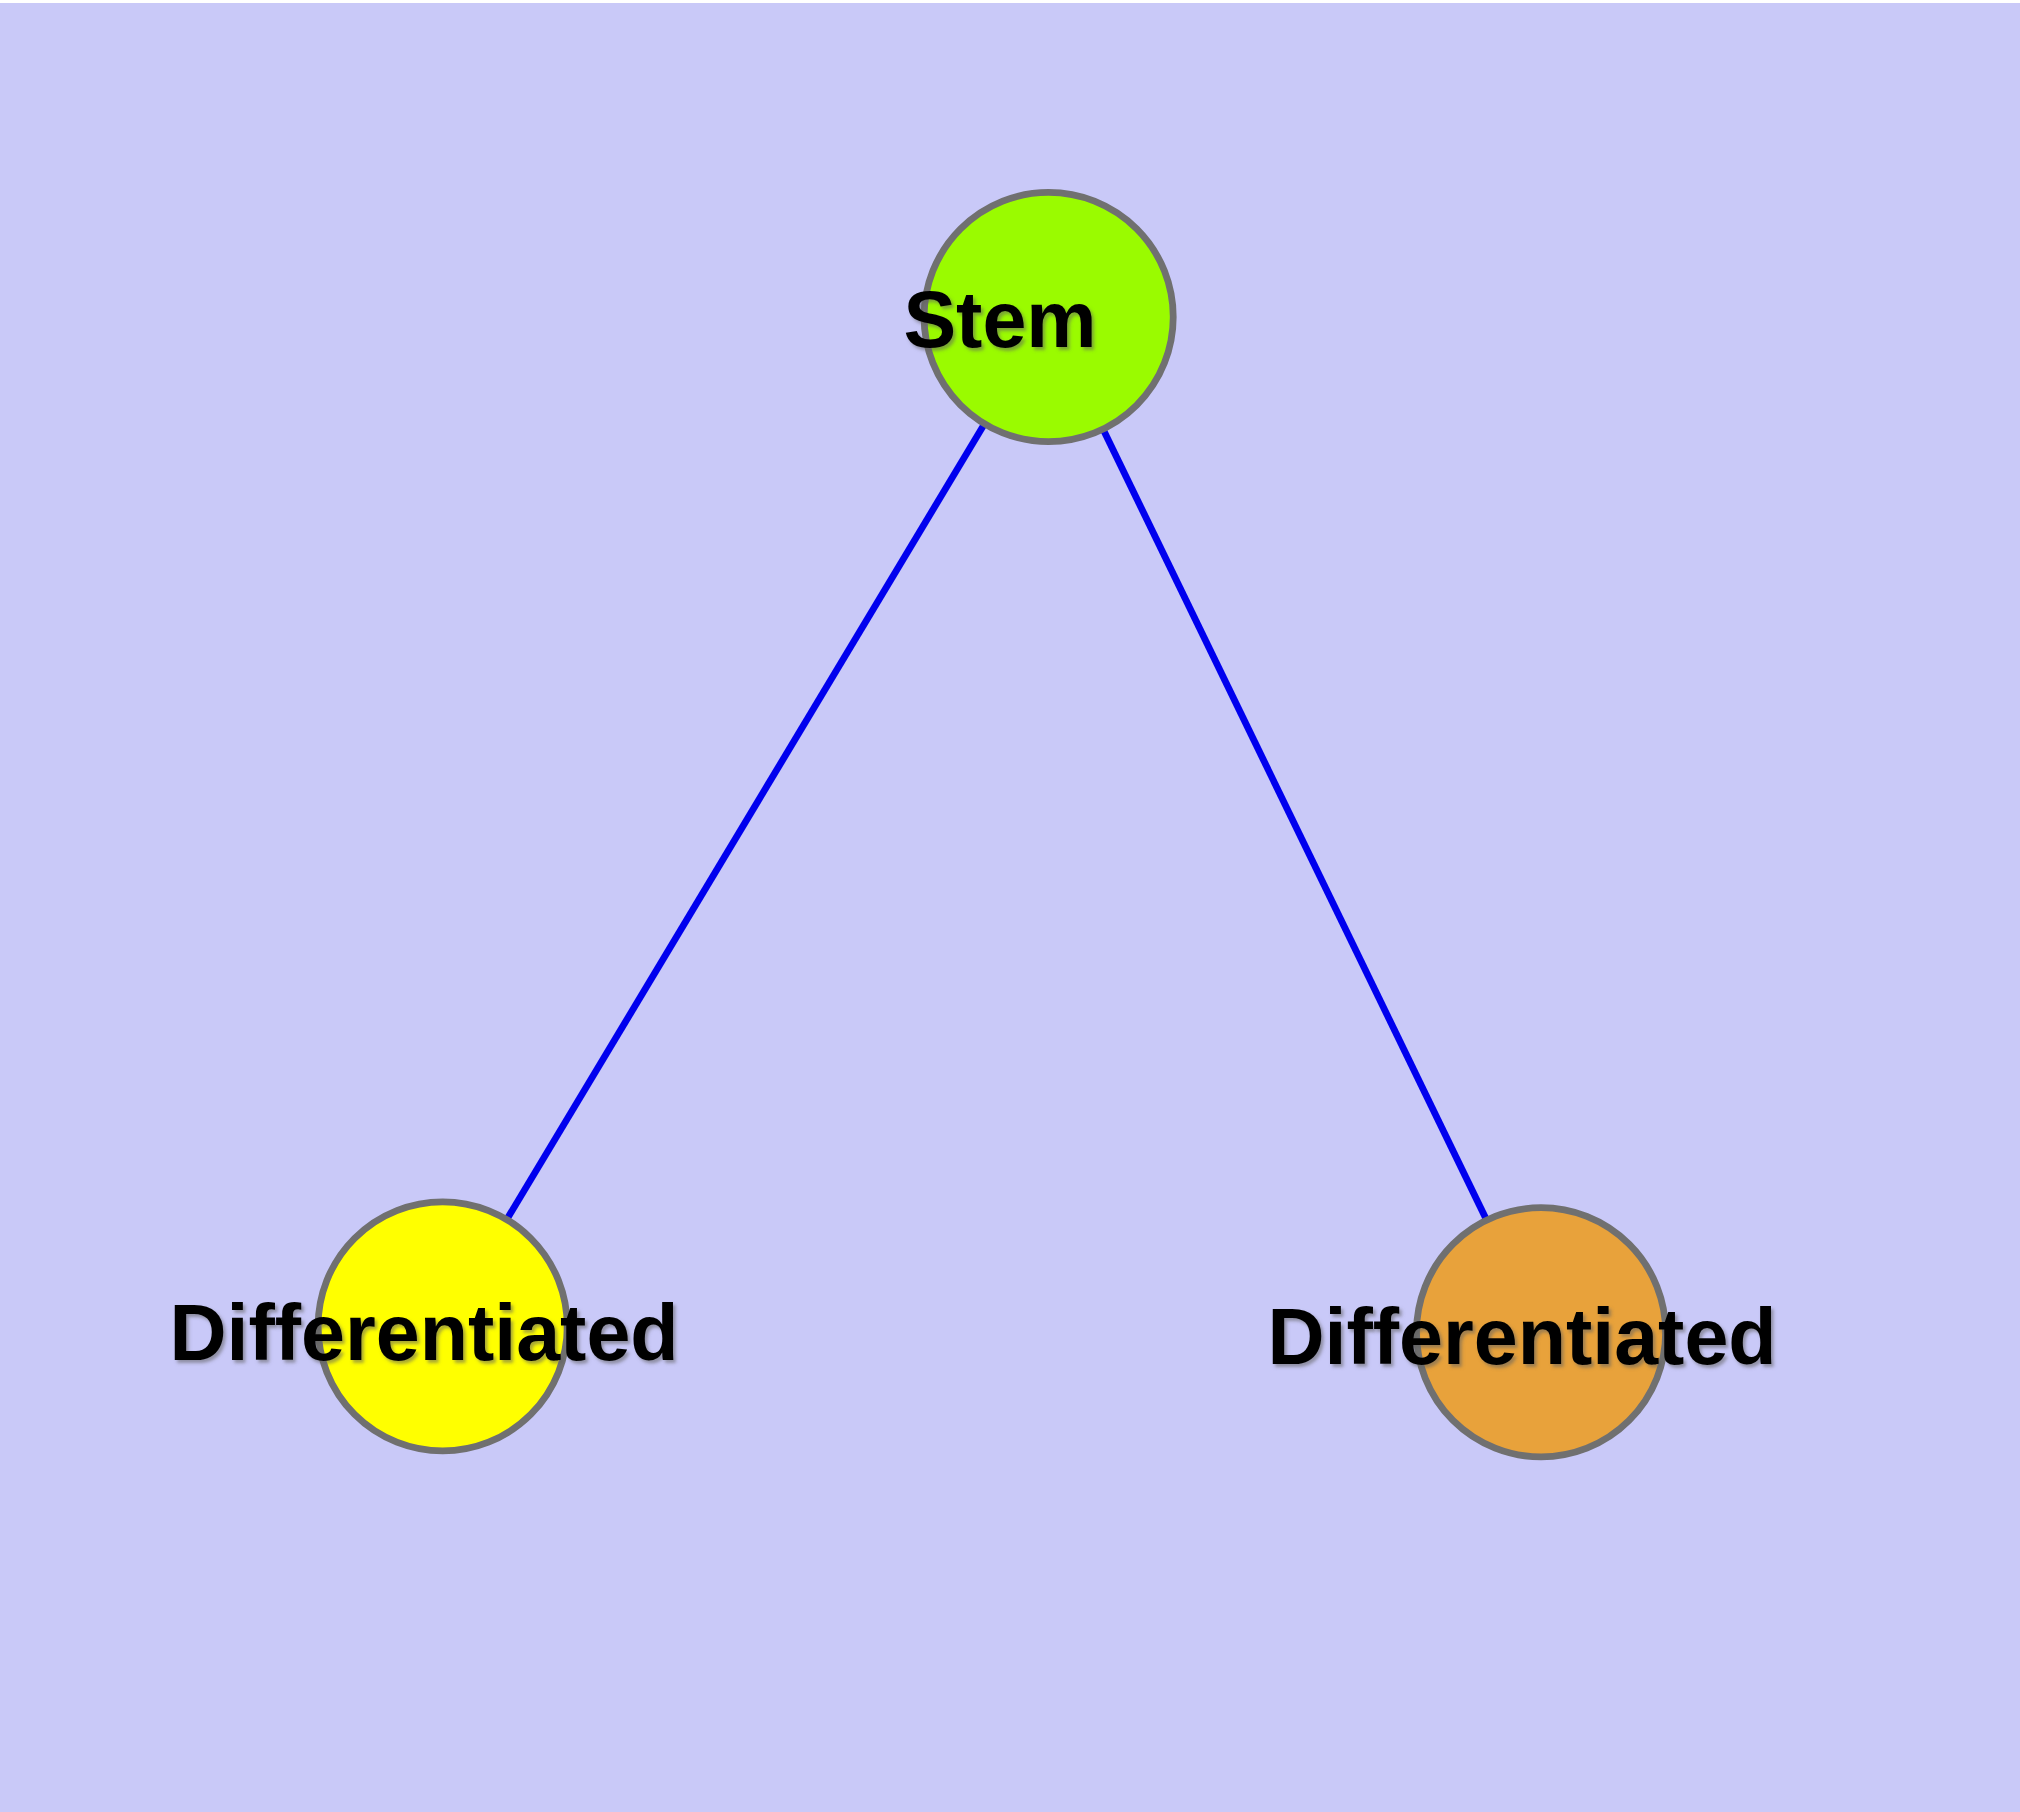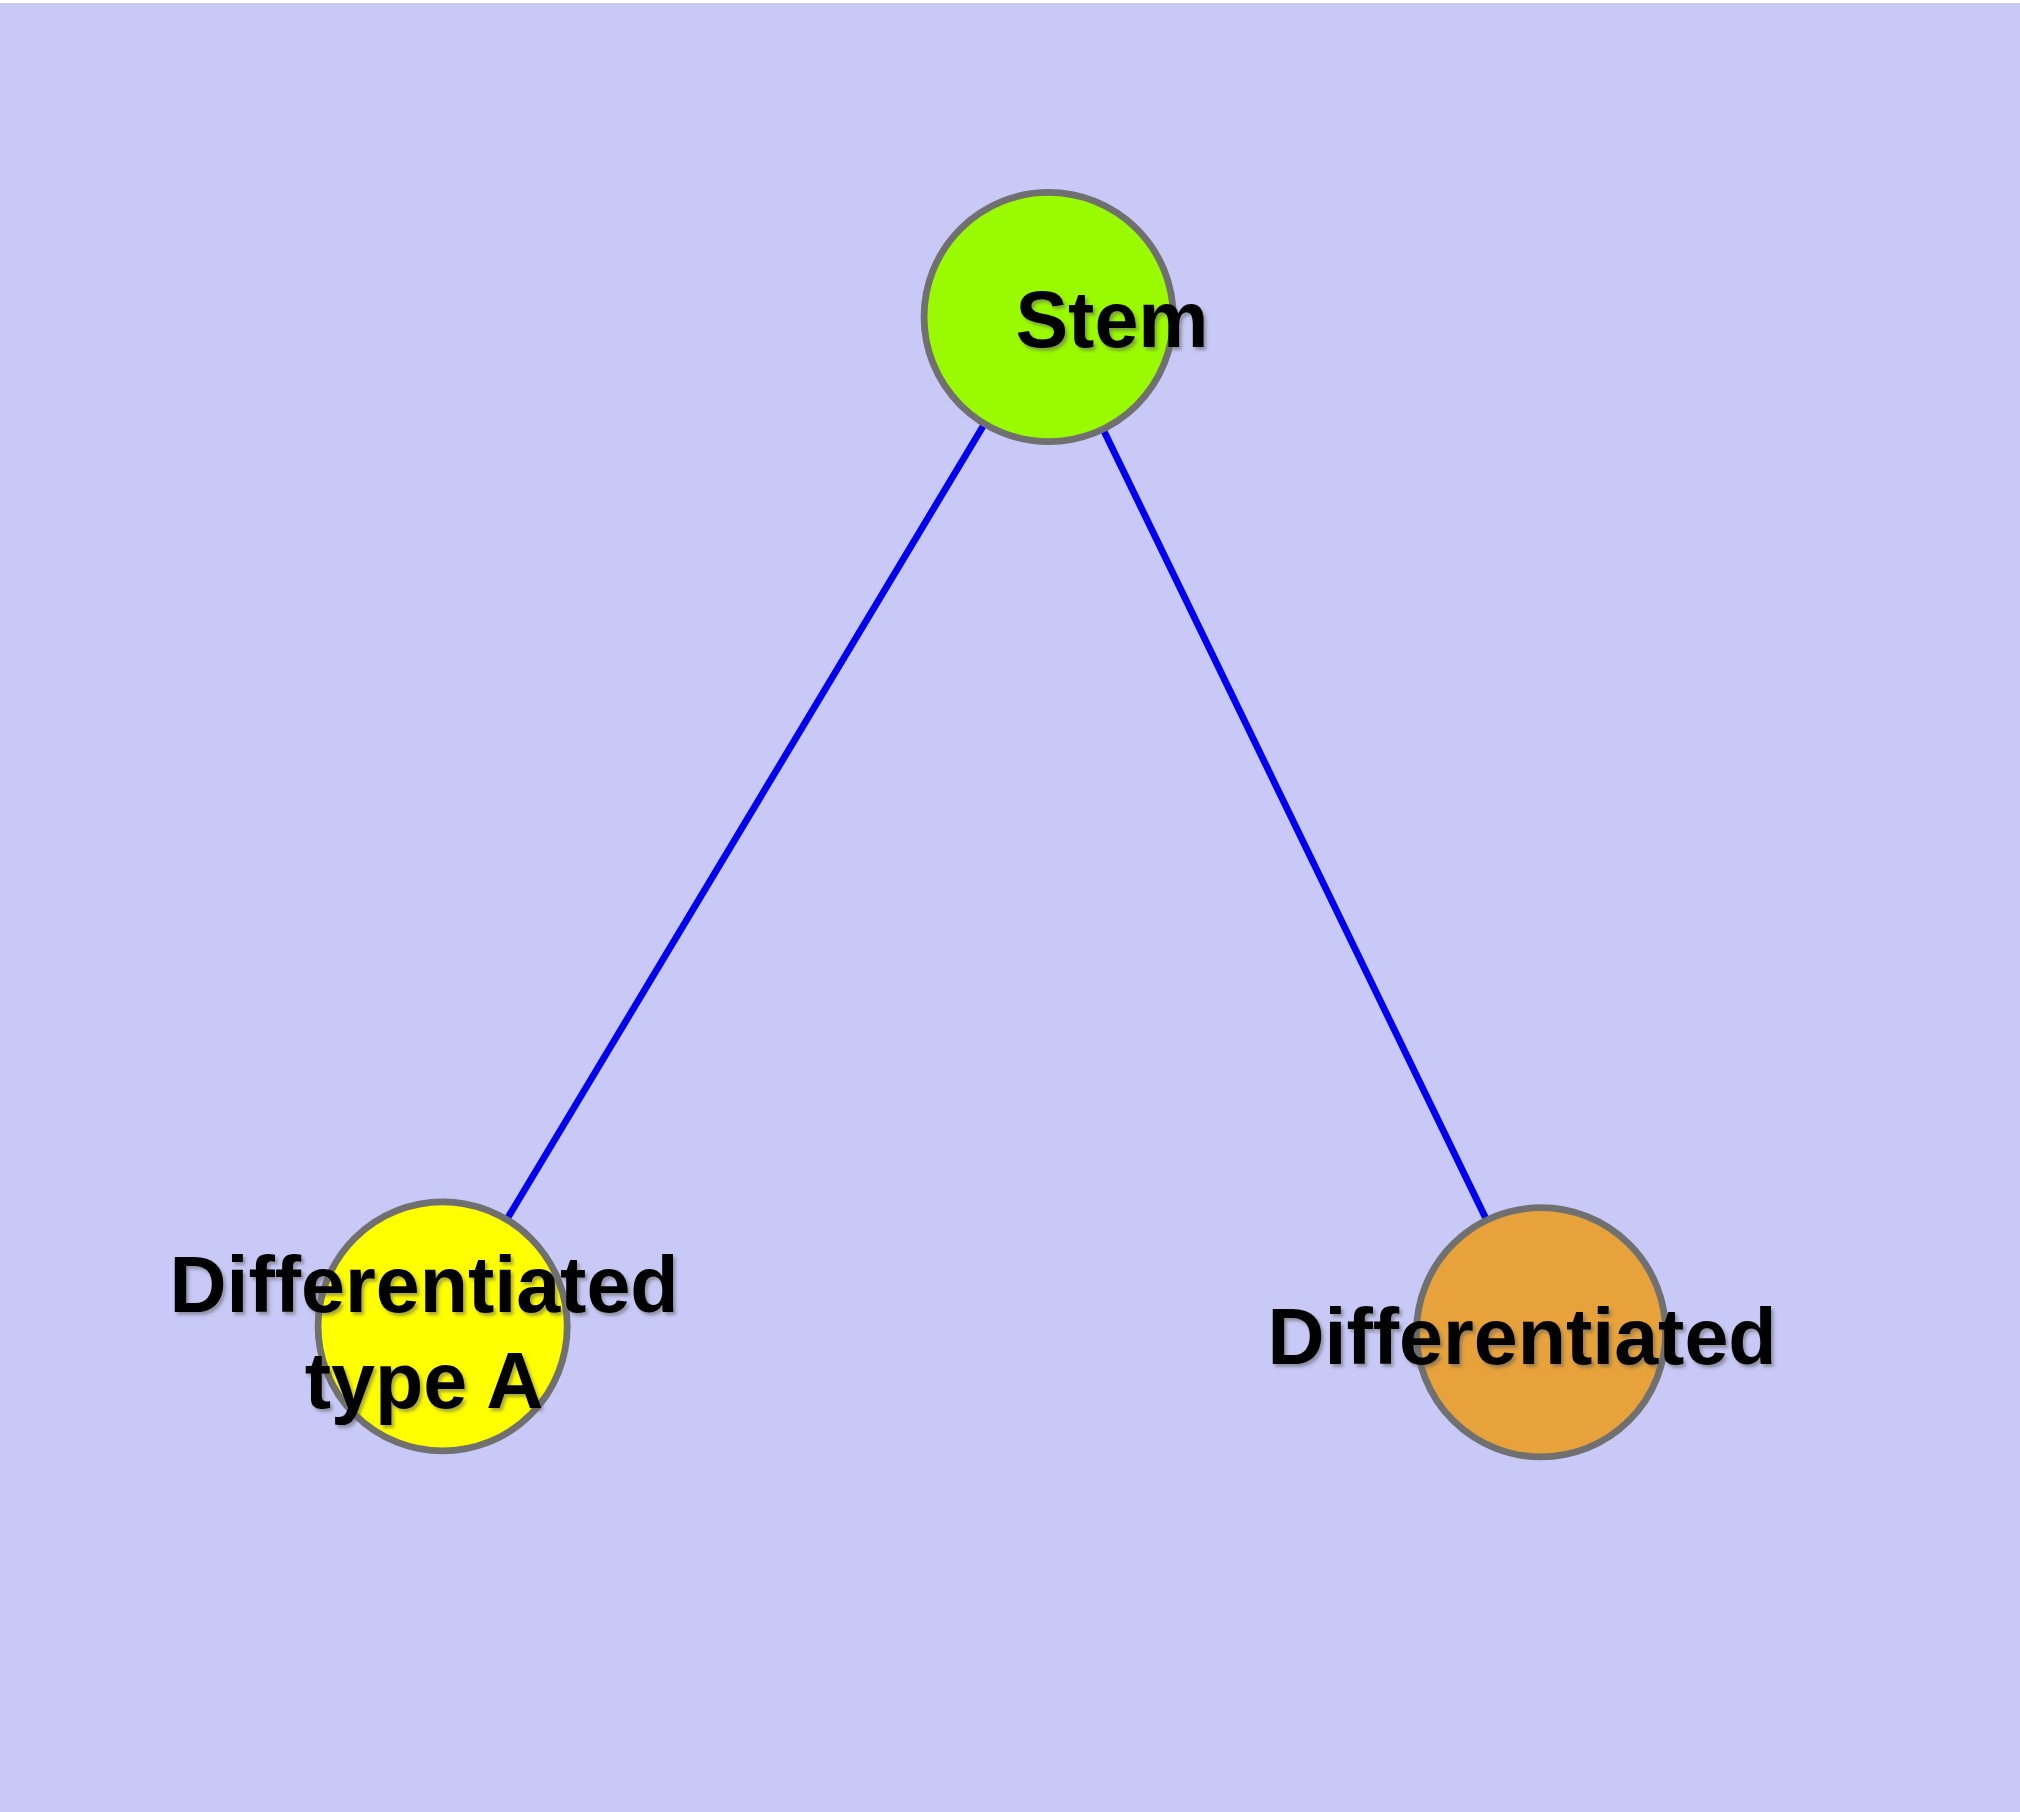"Stem" #stem-label { left: 1112px -> 1000px }
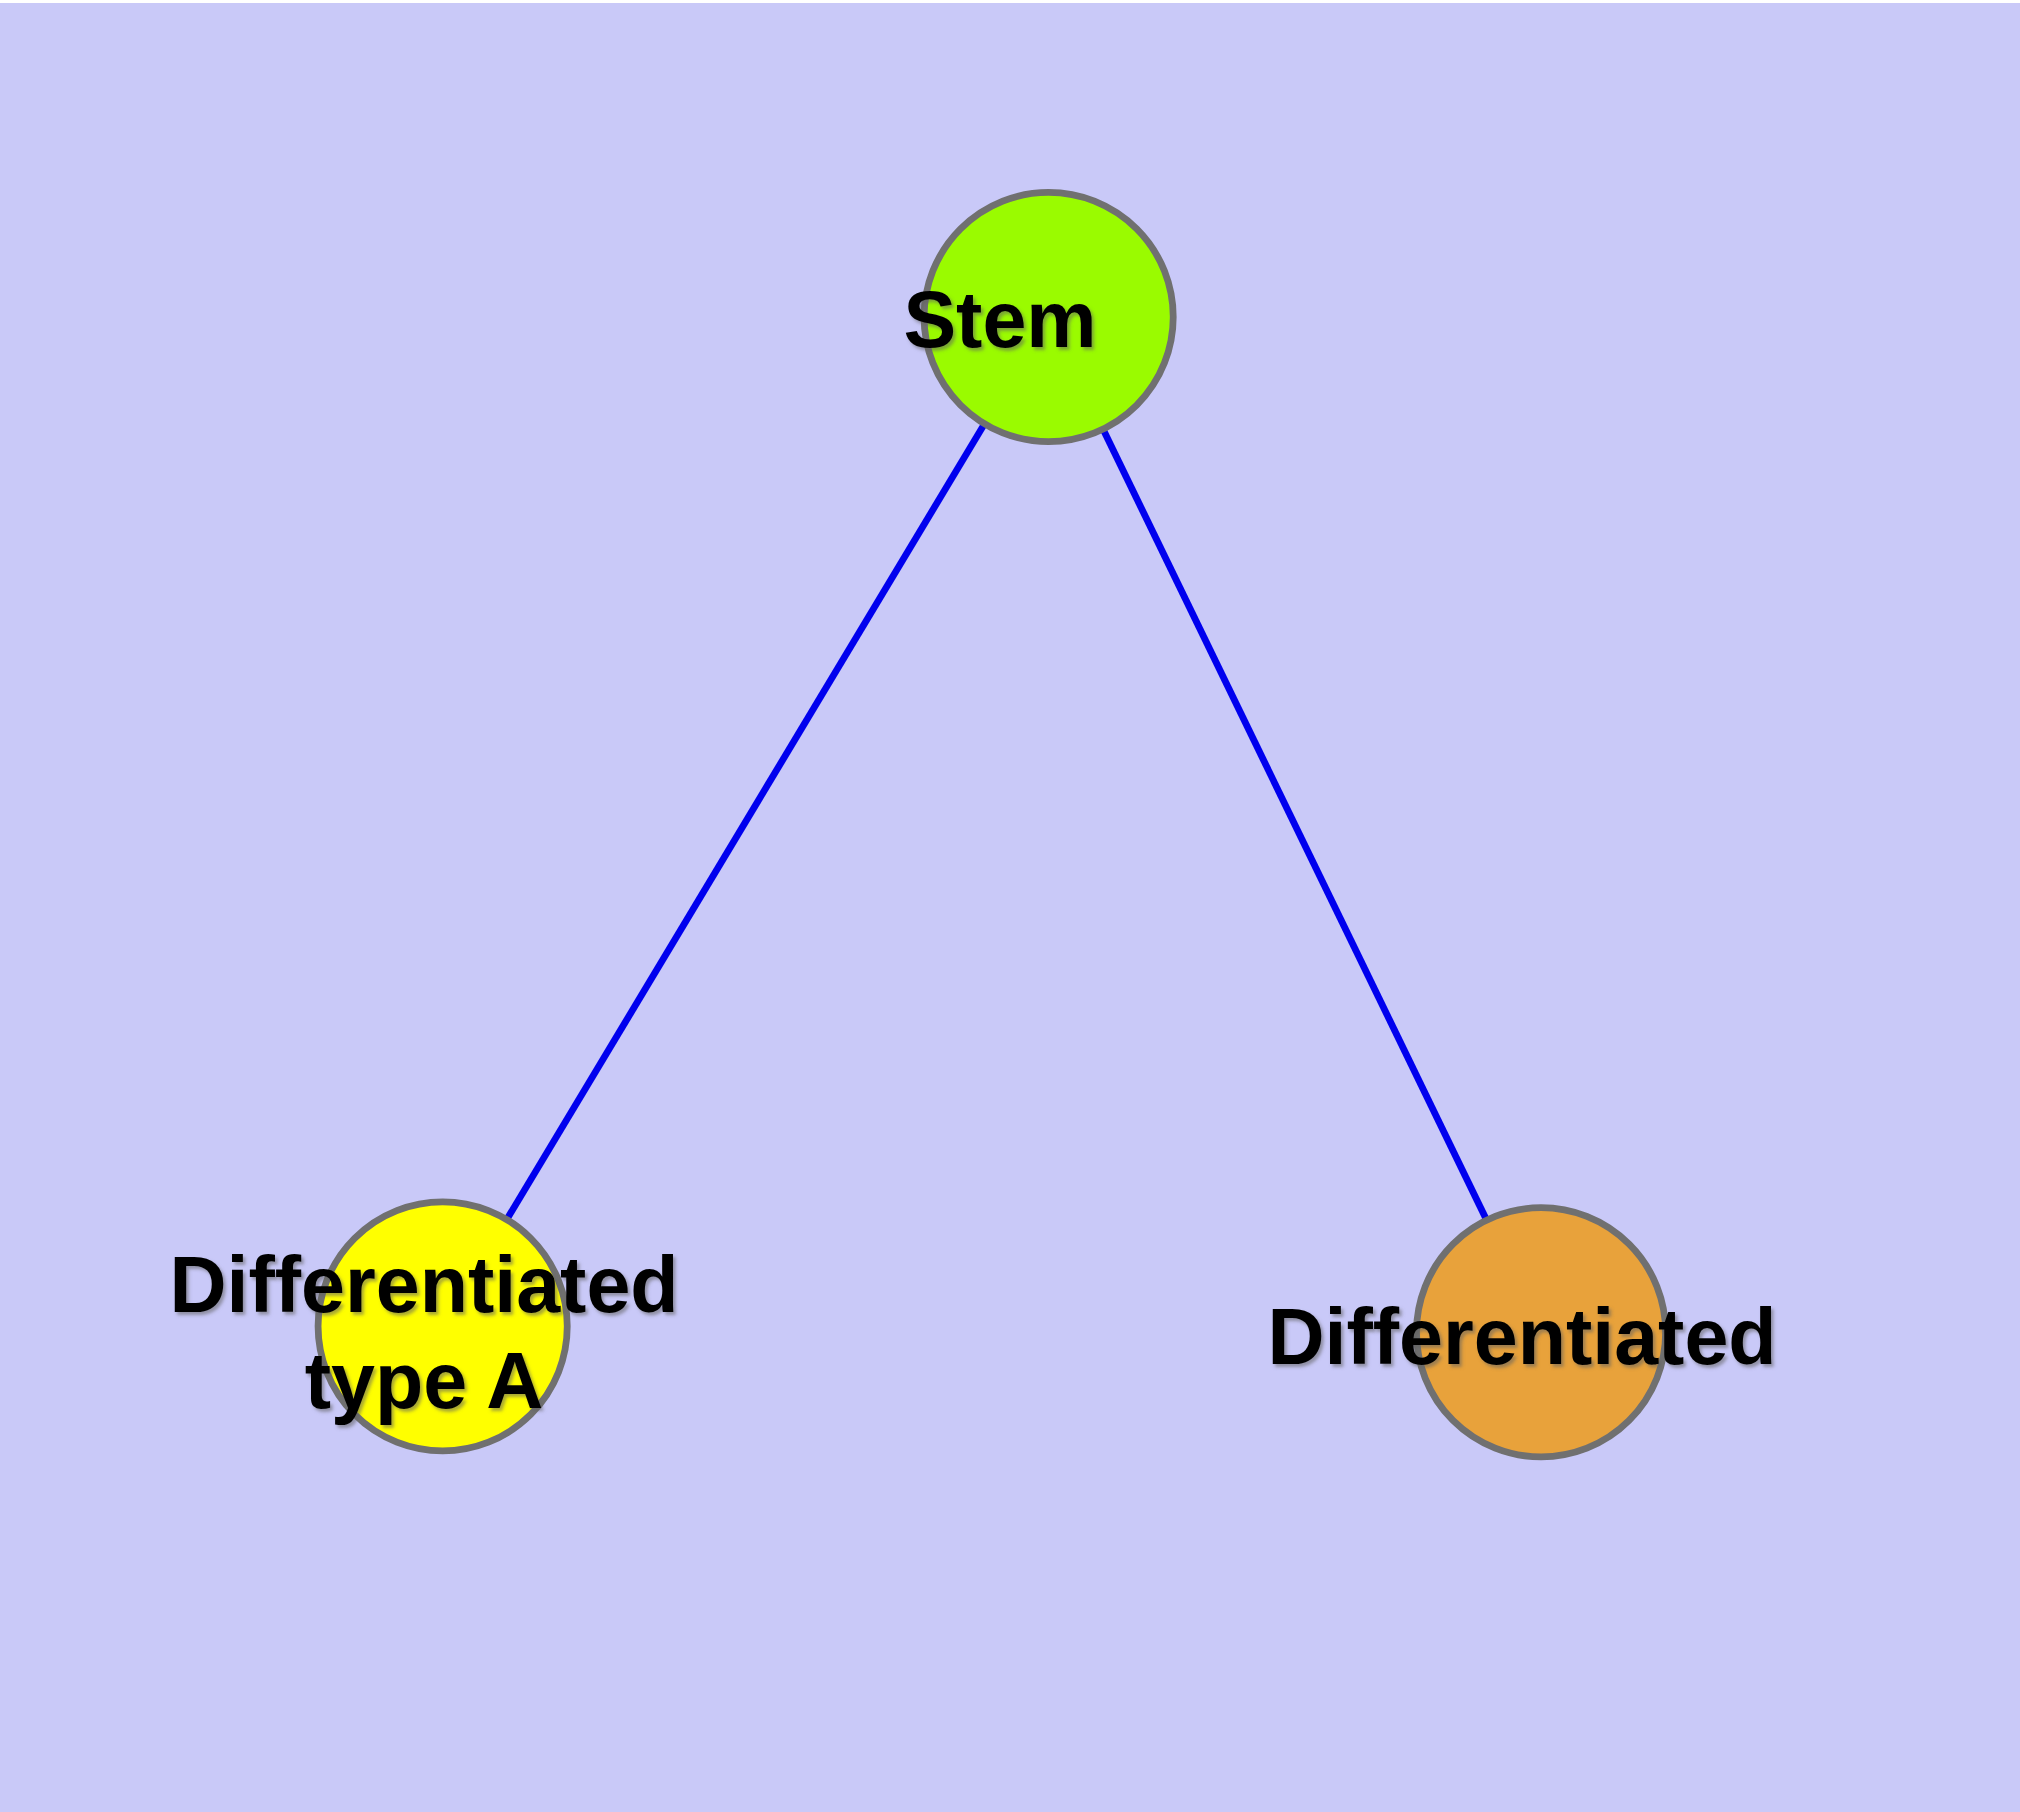"type A" div { html: <div>type A</div> -> none }
